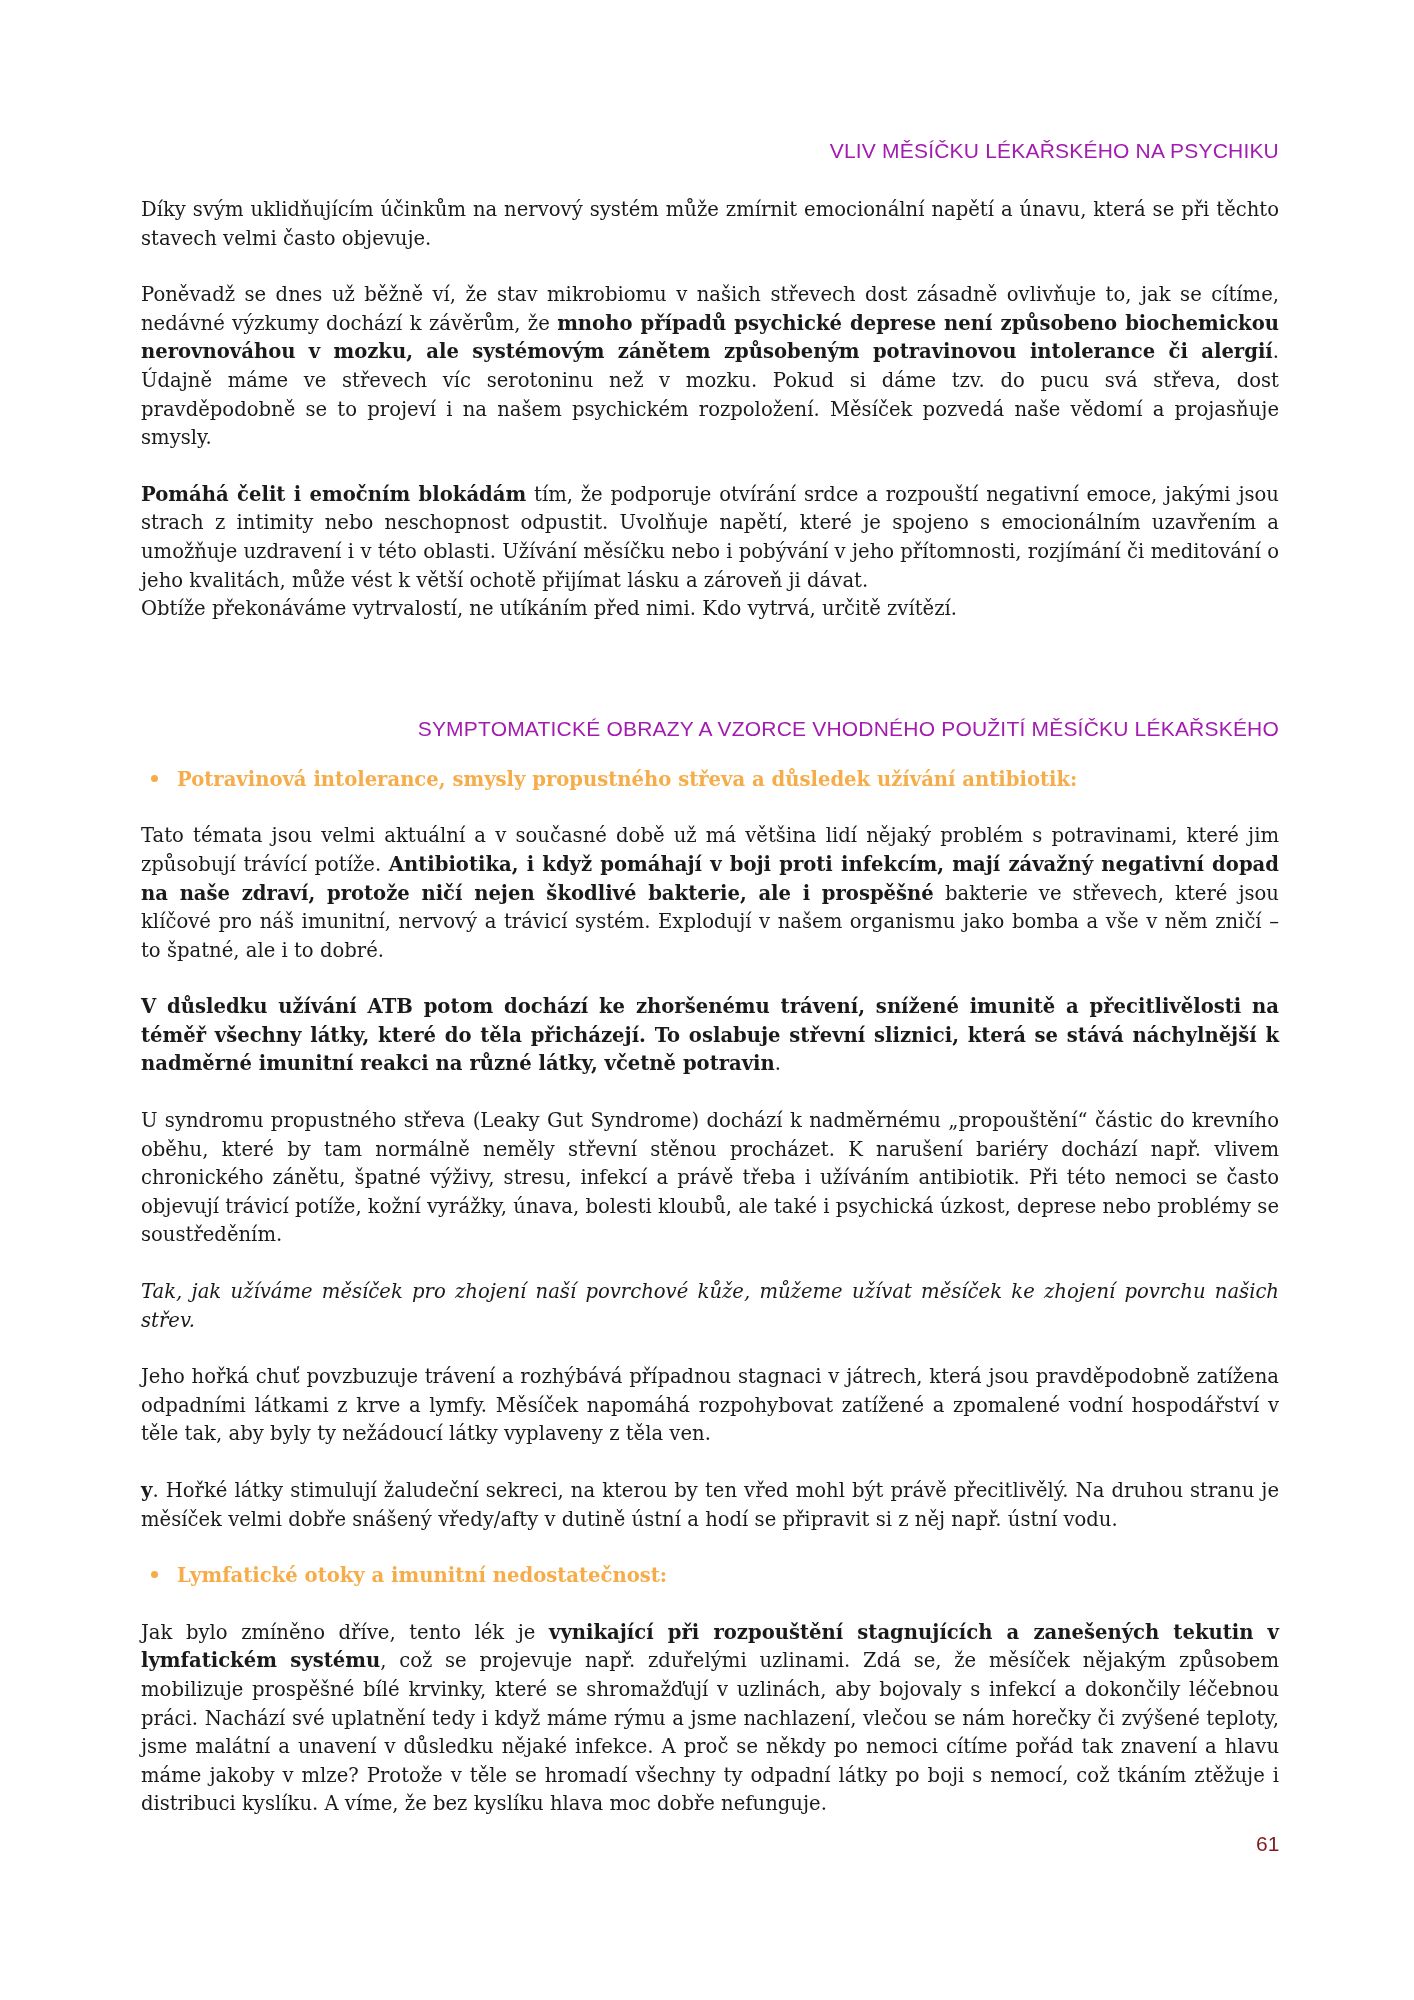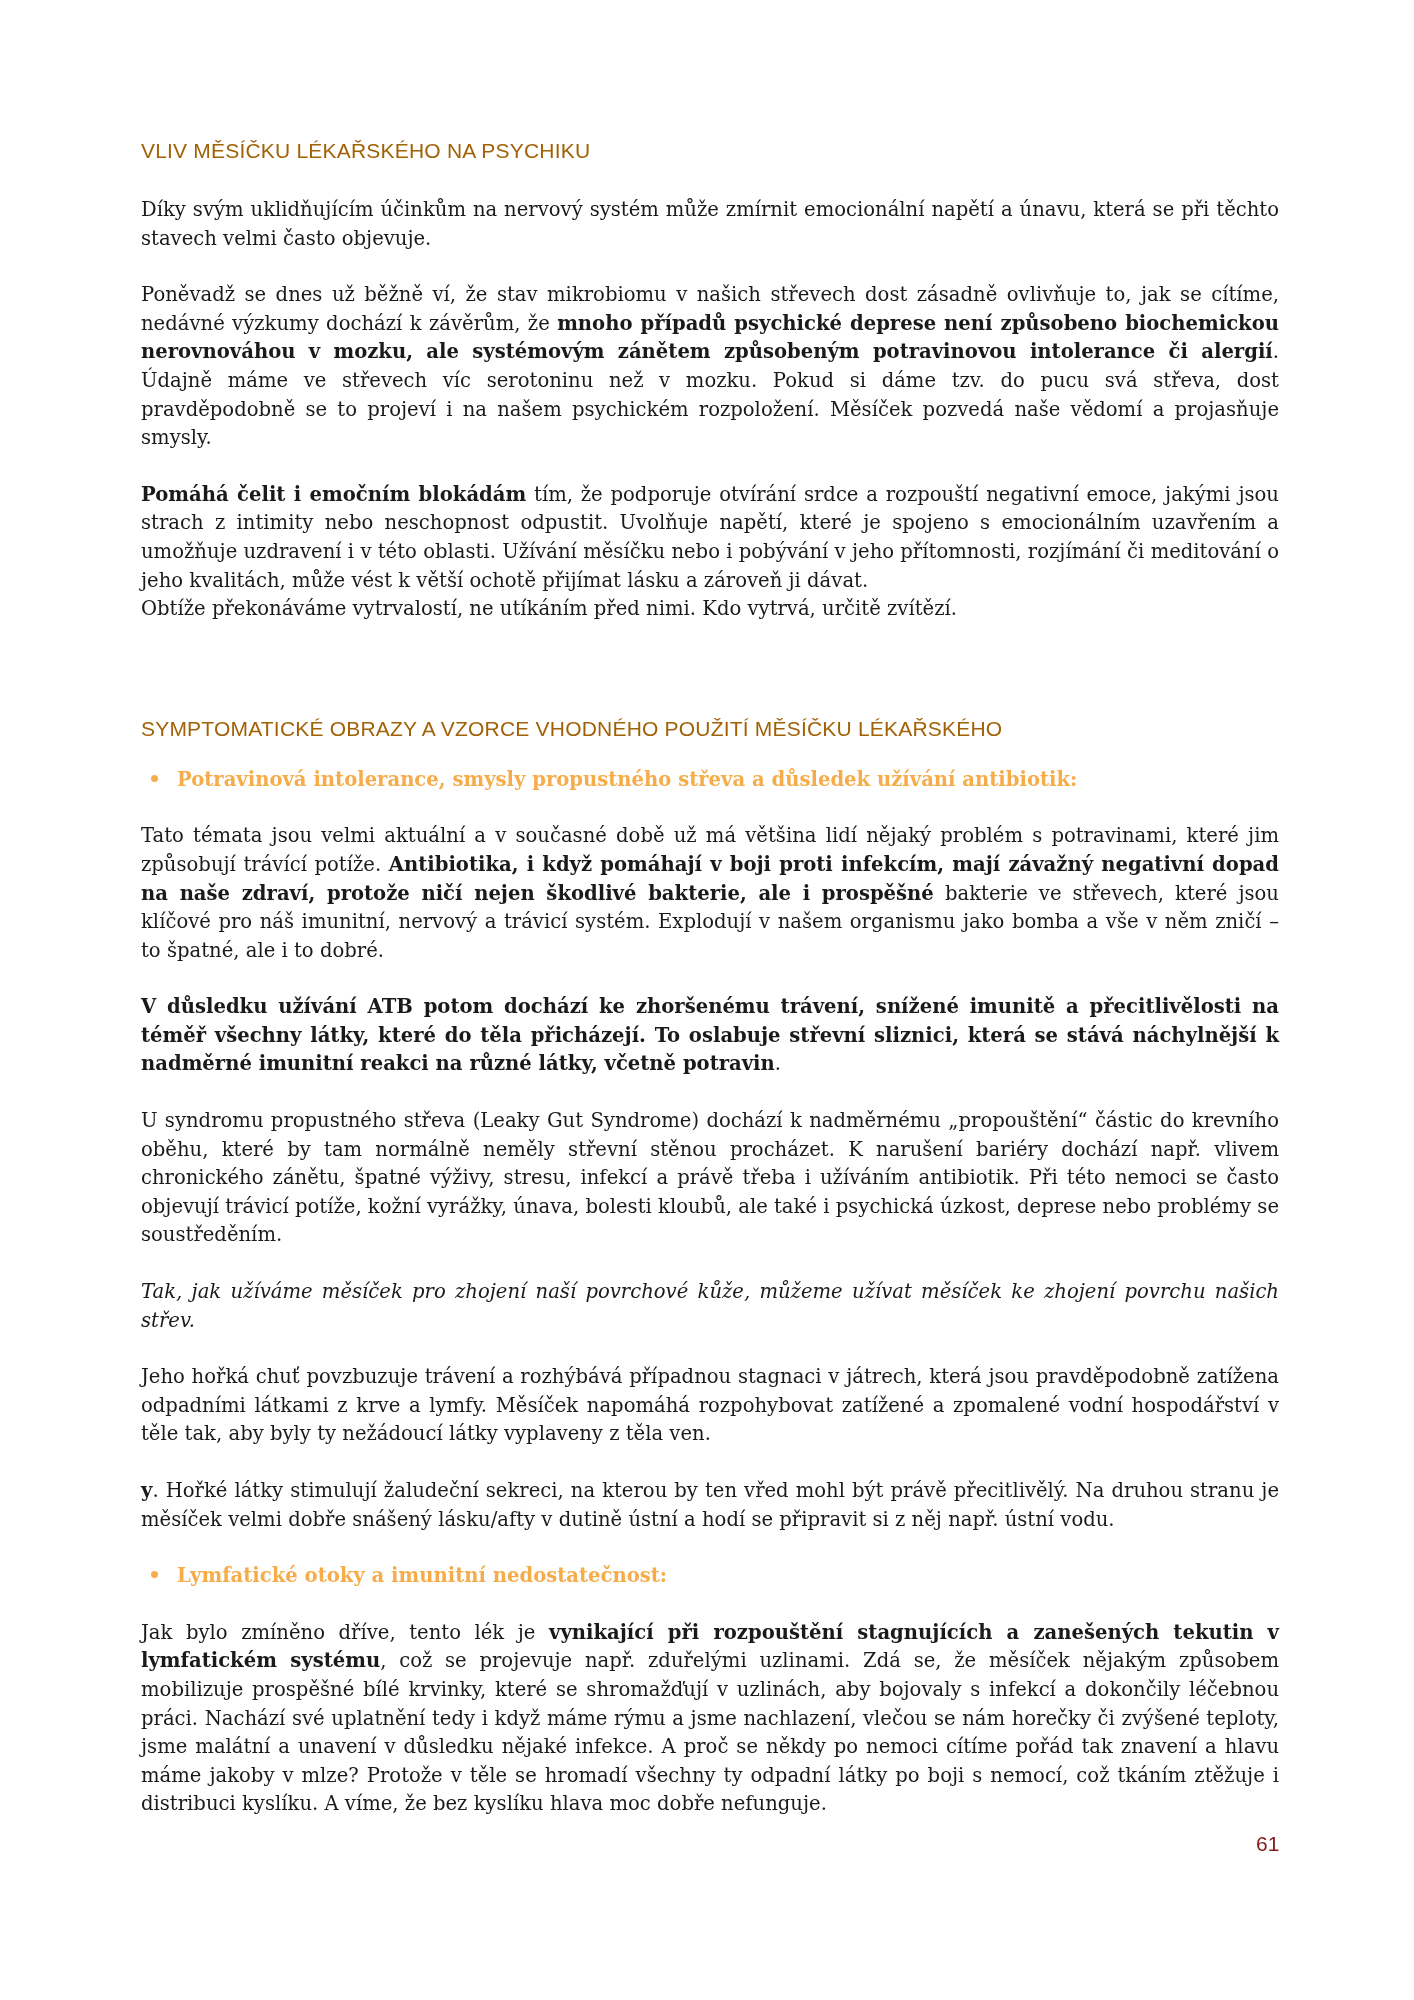"VLIV MĚSÍČKU LÉKAŘSKÉHO NA PSYCHIKU" .heading { color: #a16207 -> #a21caf; text-align: none -> right }
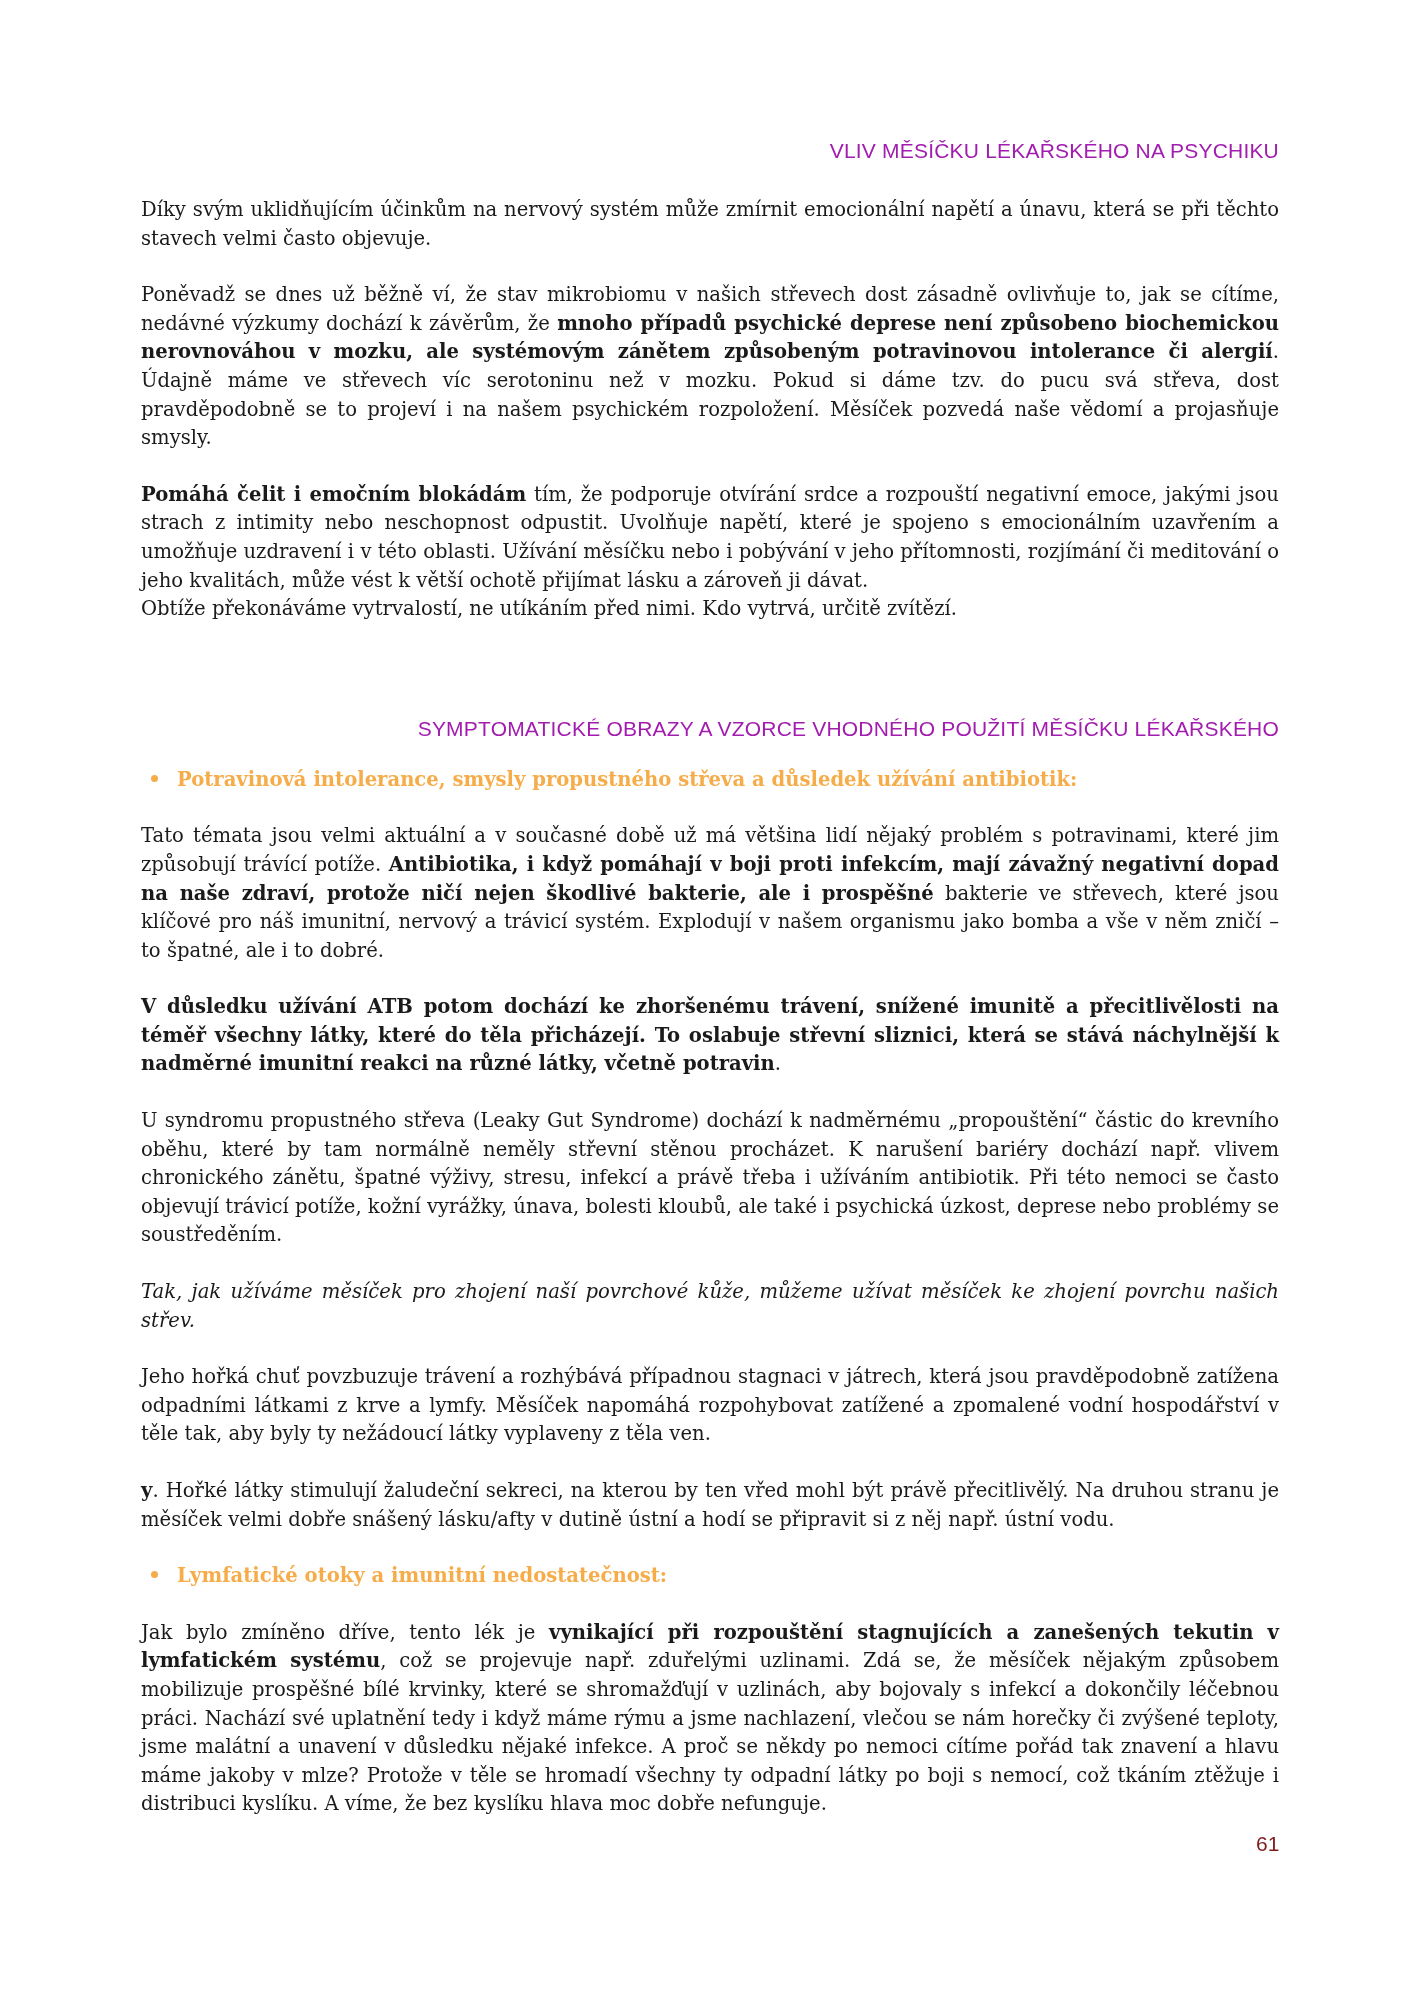". Hořké látky stimulují žaludeční" span { text: lásku/afty -> vředy/afty }
